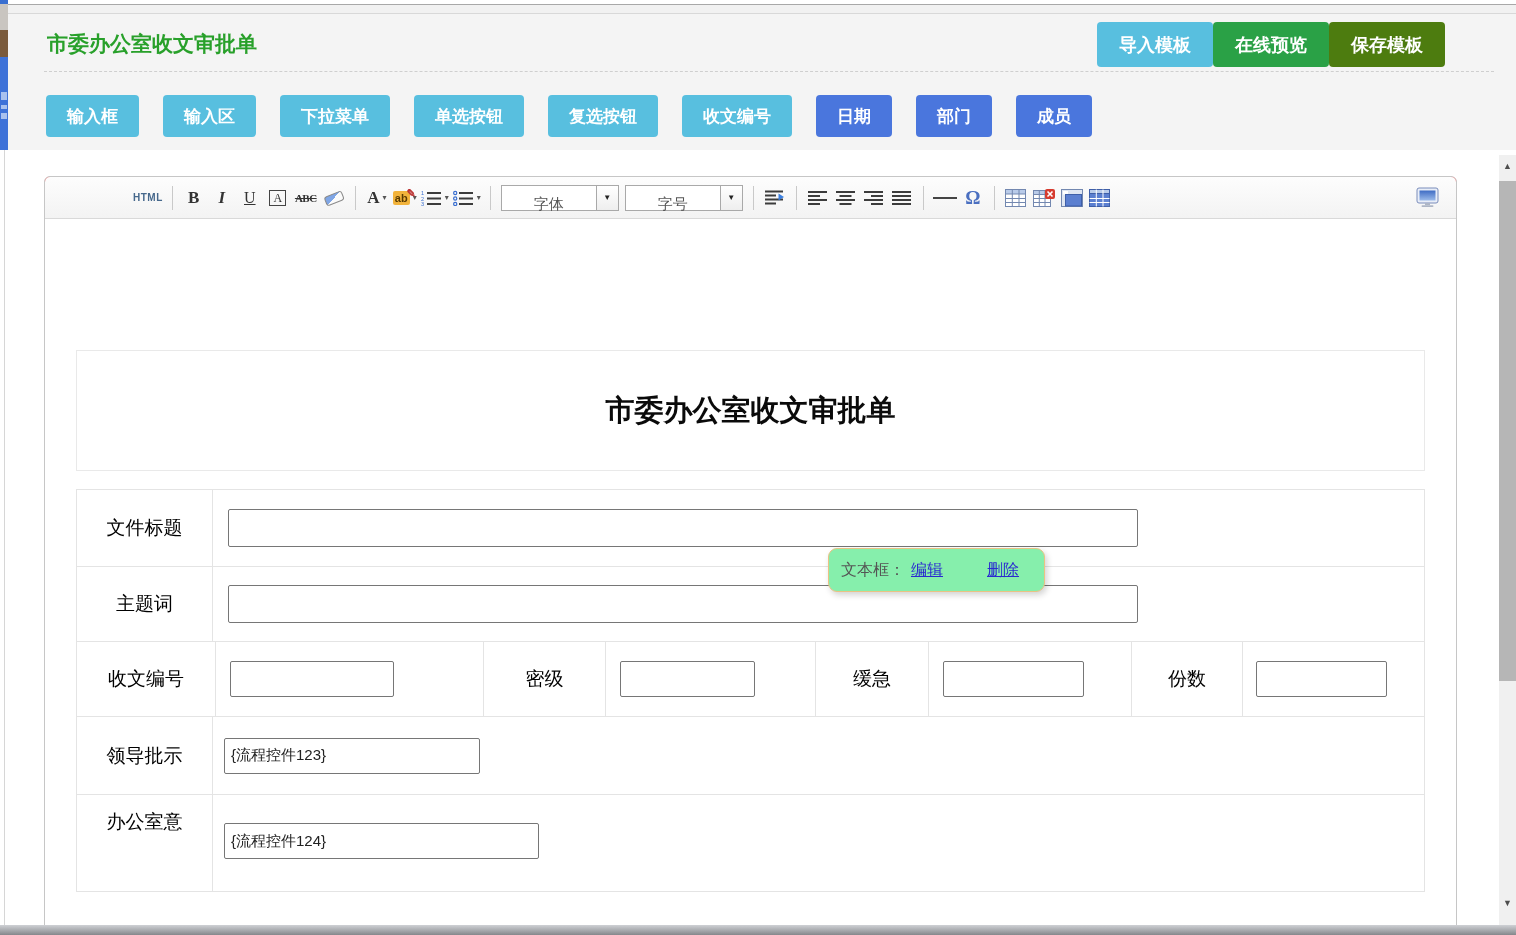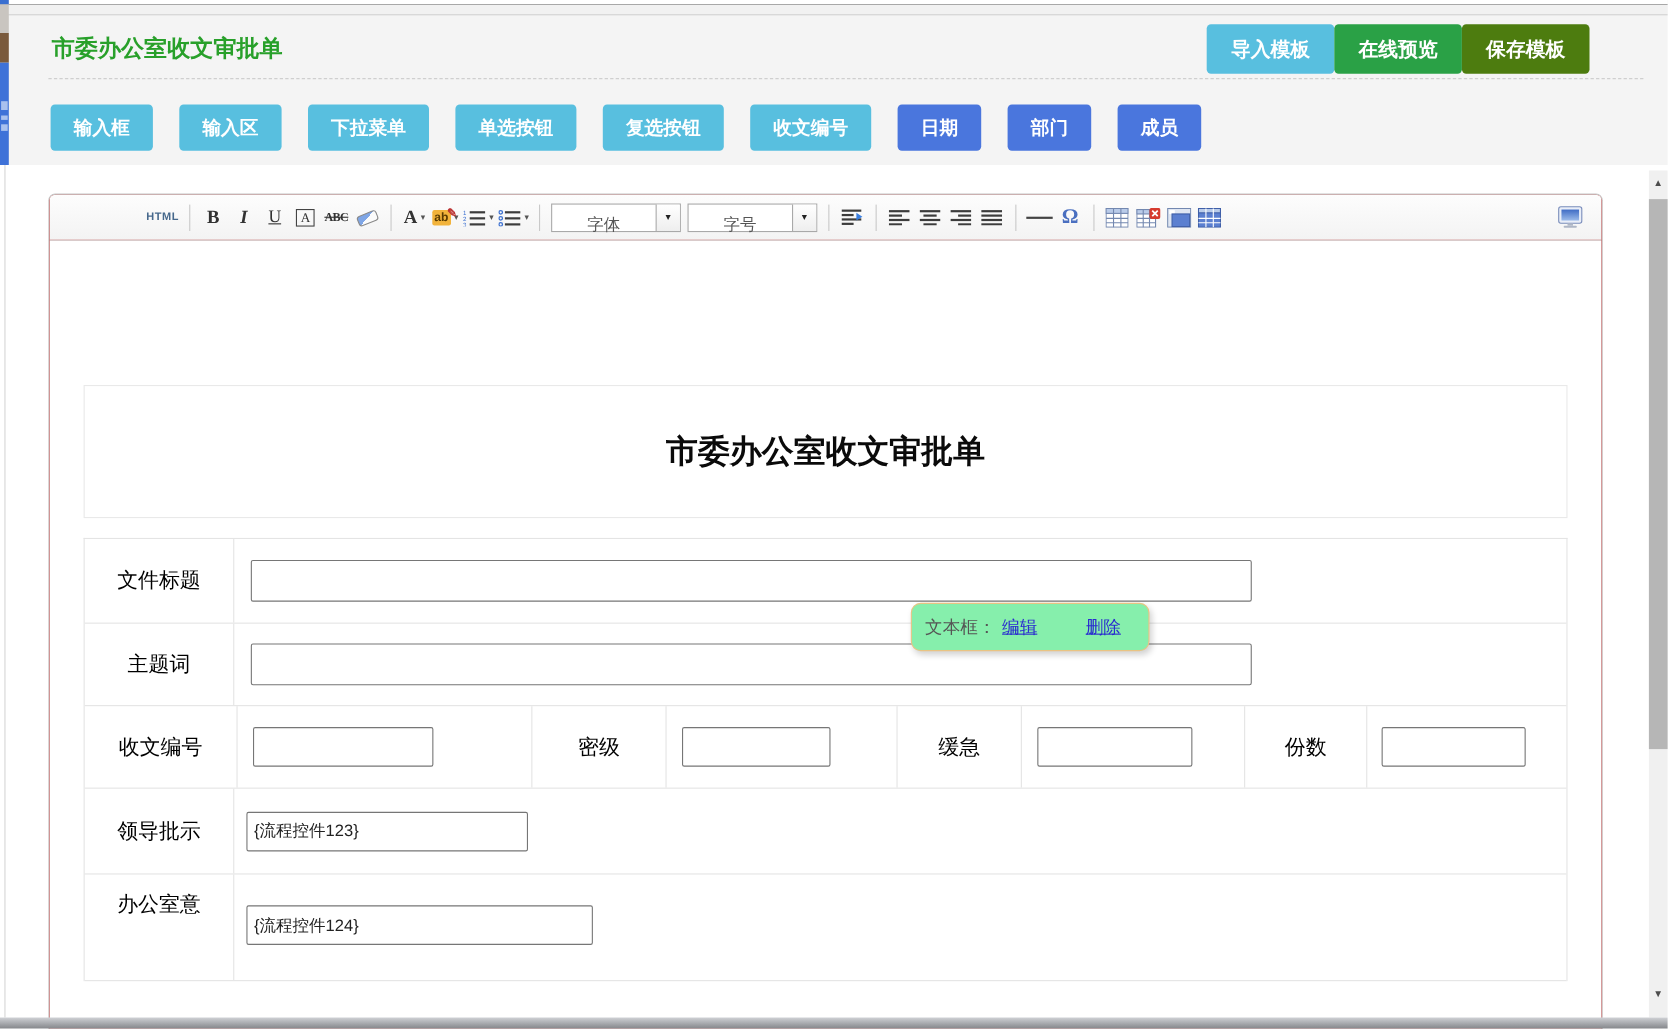"HTML" .editor { background: #b91c1c -> #ef4444 }
